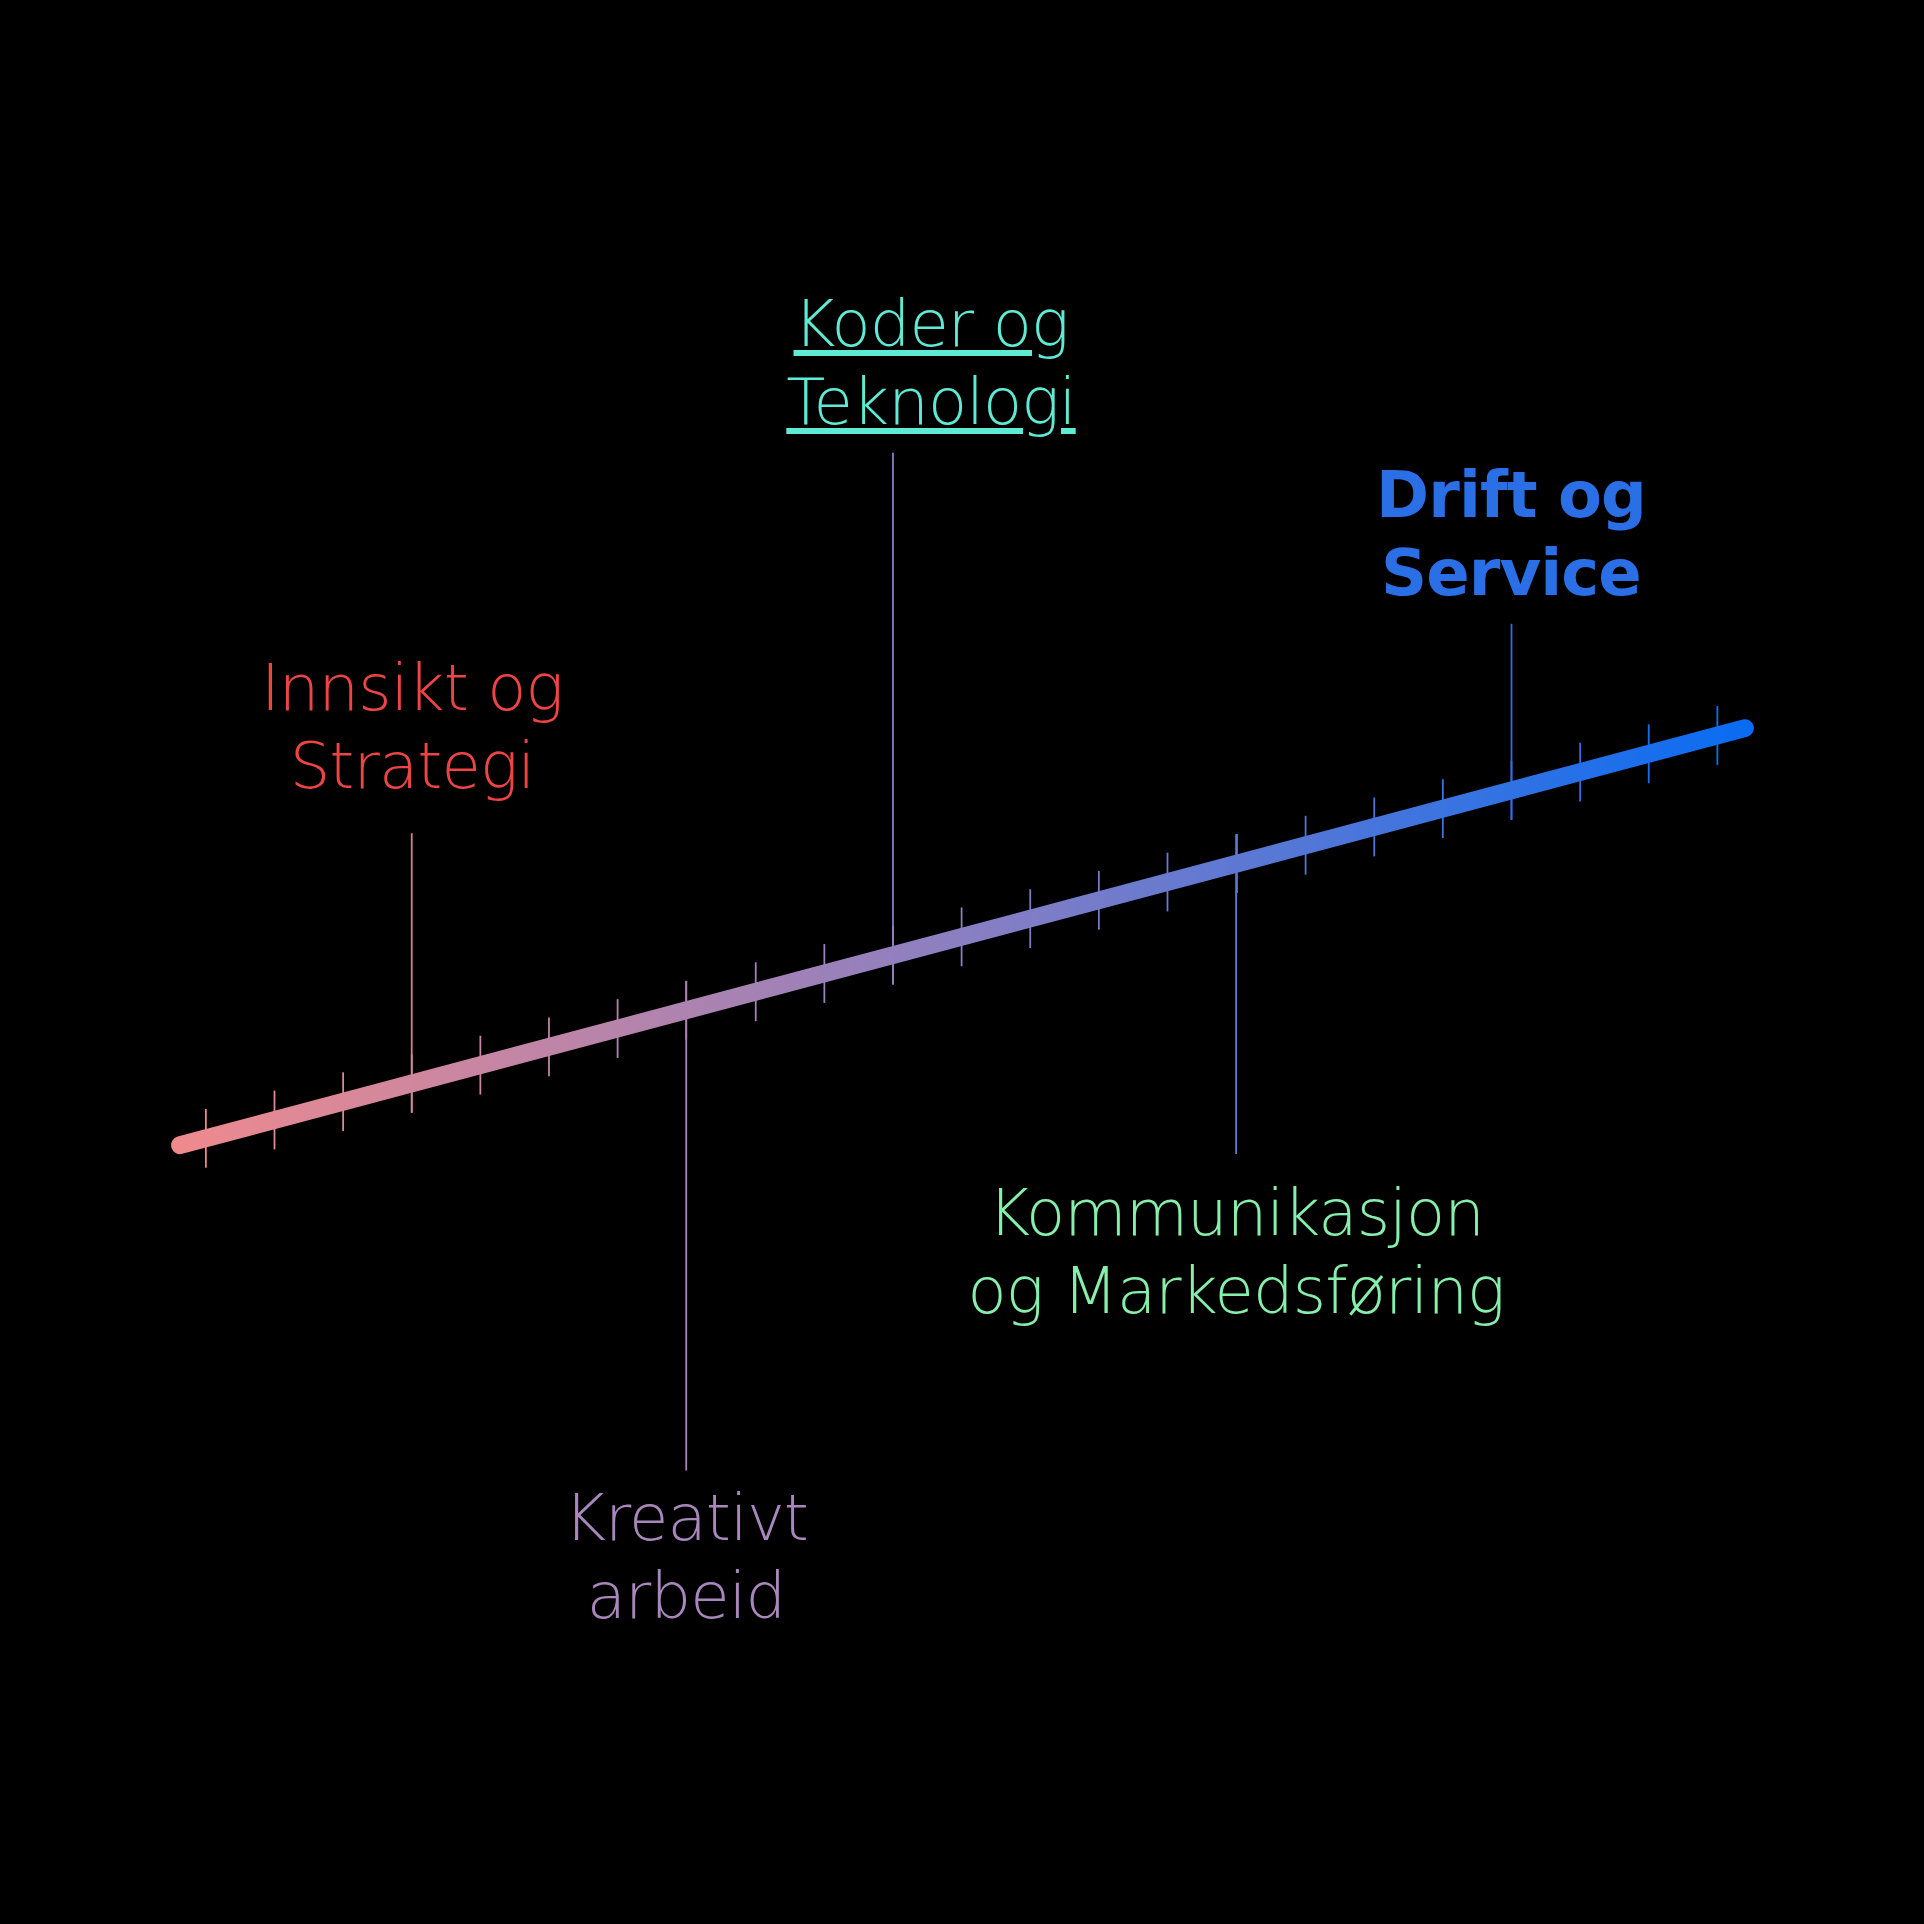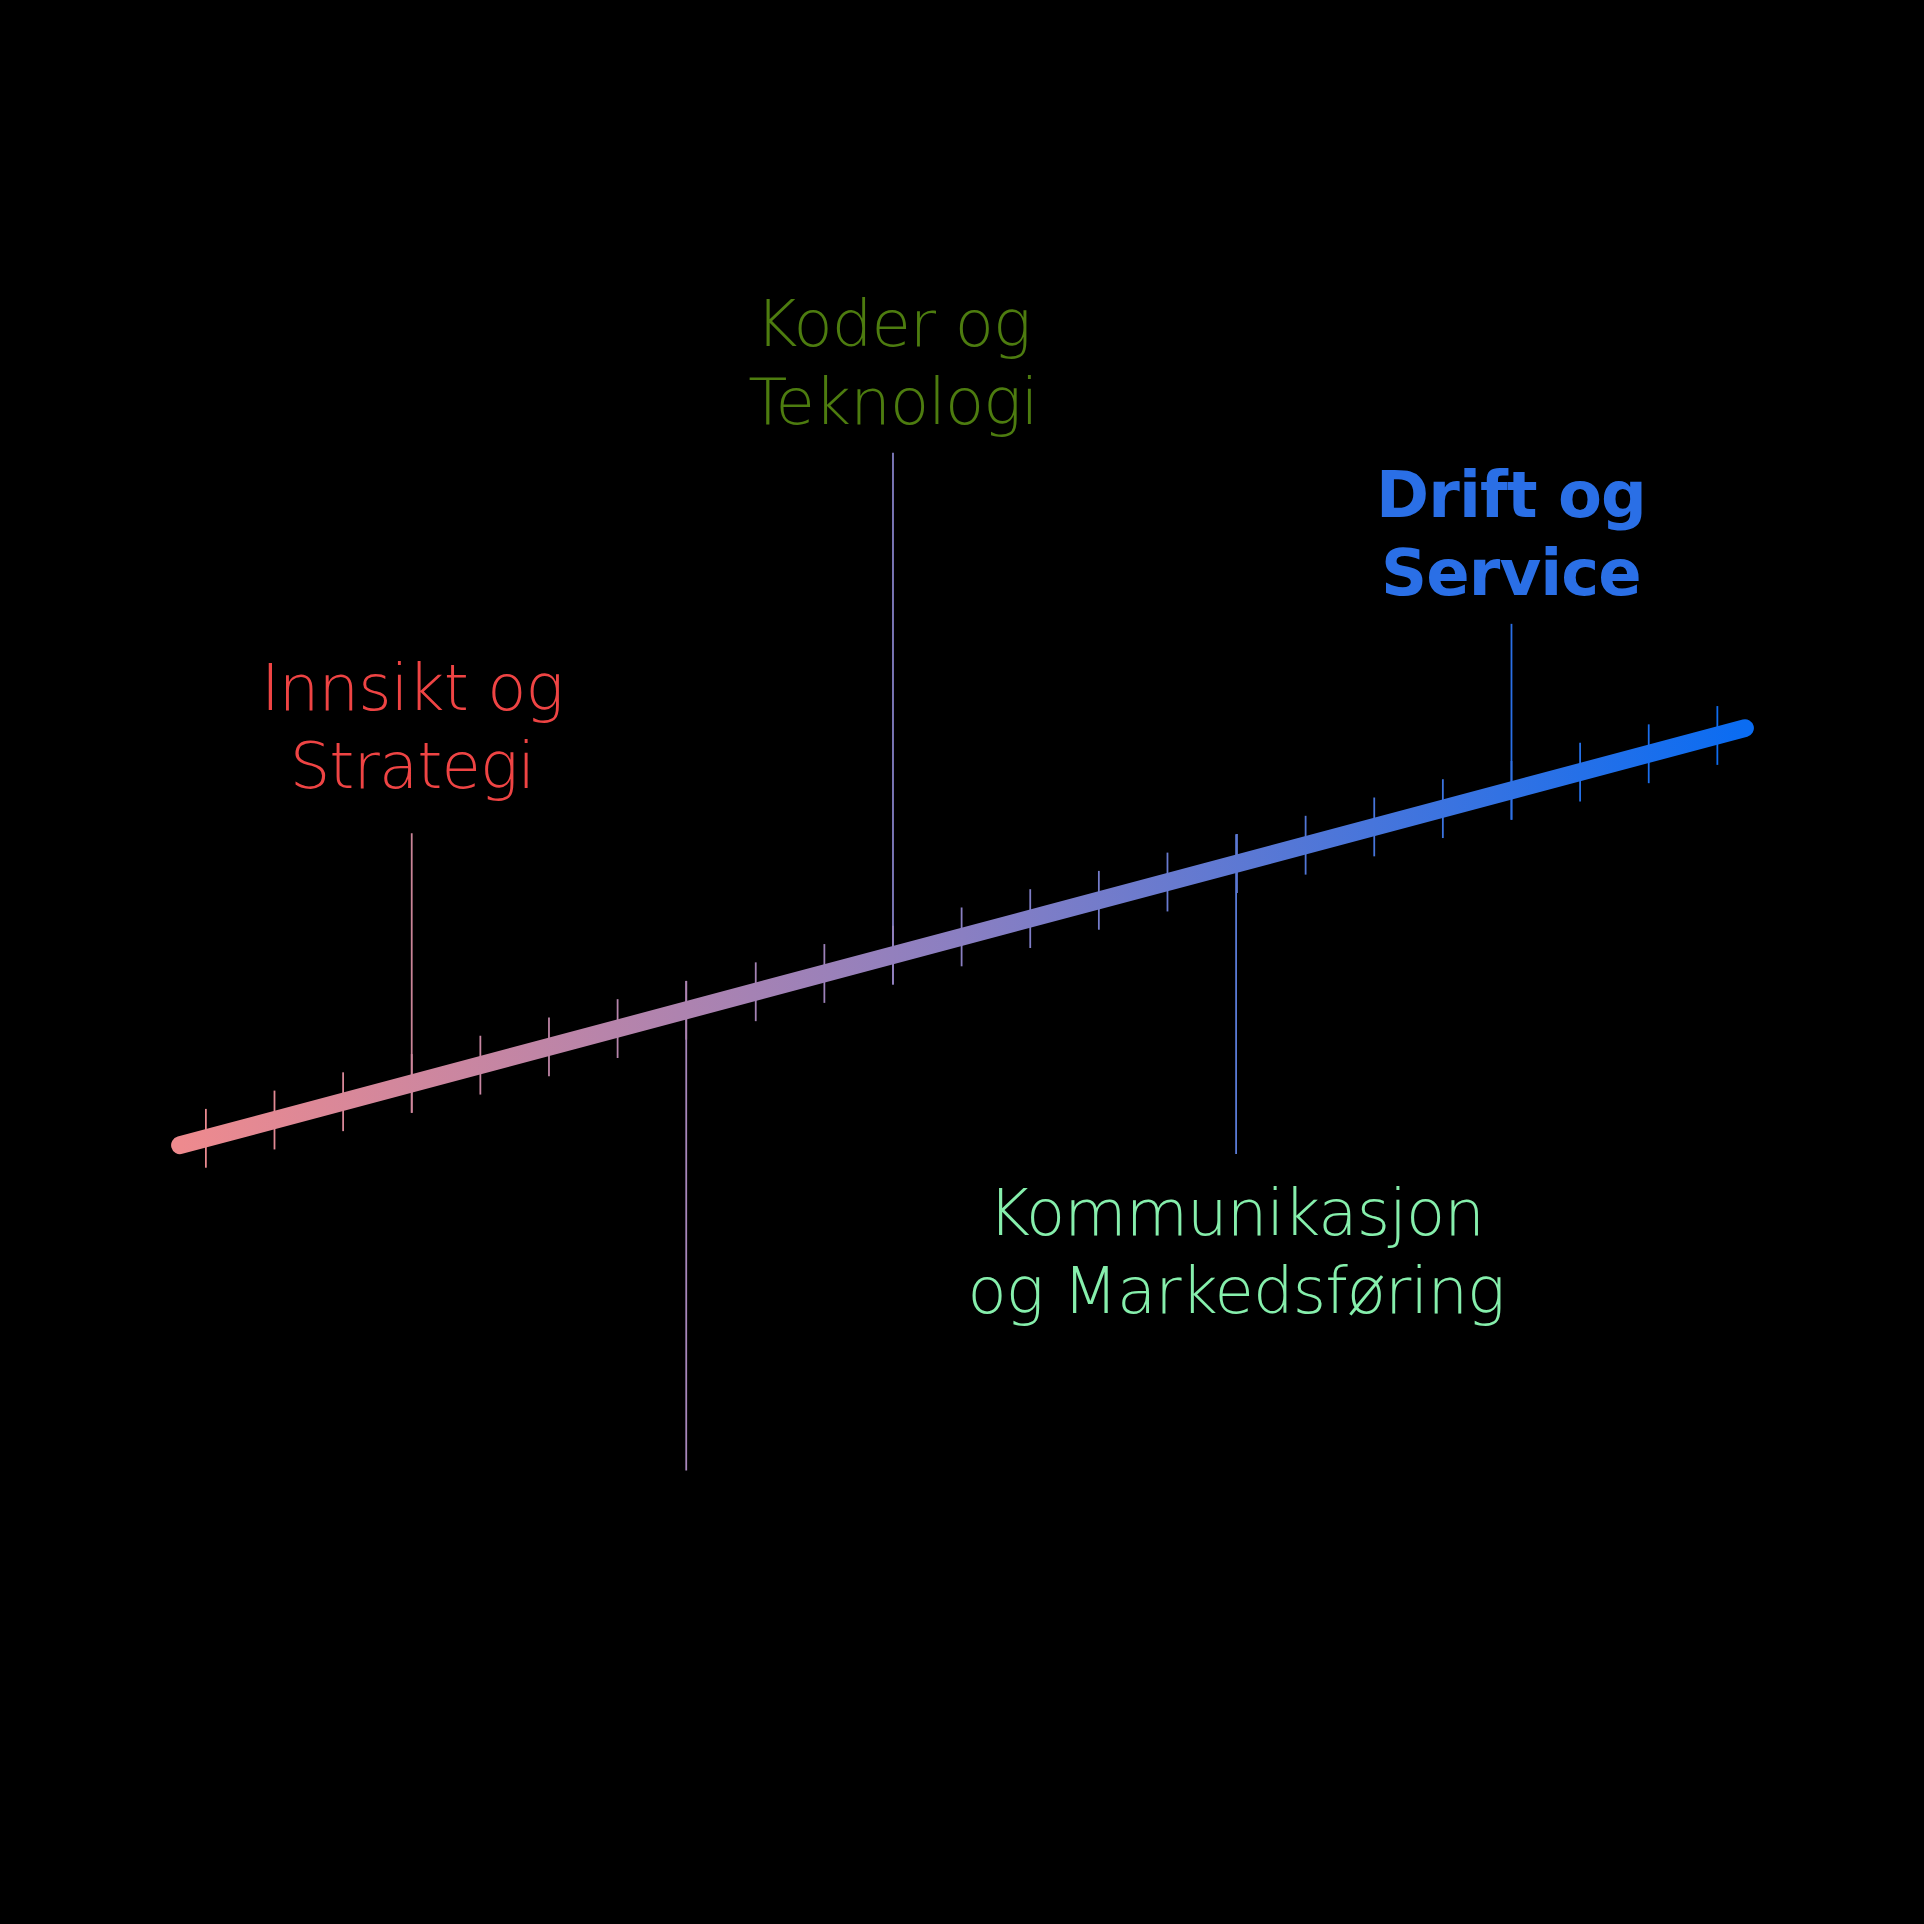"Koder og" div.label { color: #4d7c0f -> #5eead4; left: 893px -> 931px; text-decoration: none -> underline }
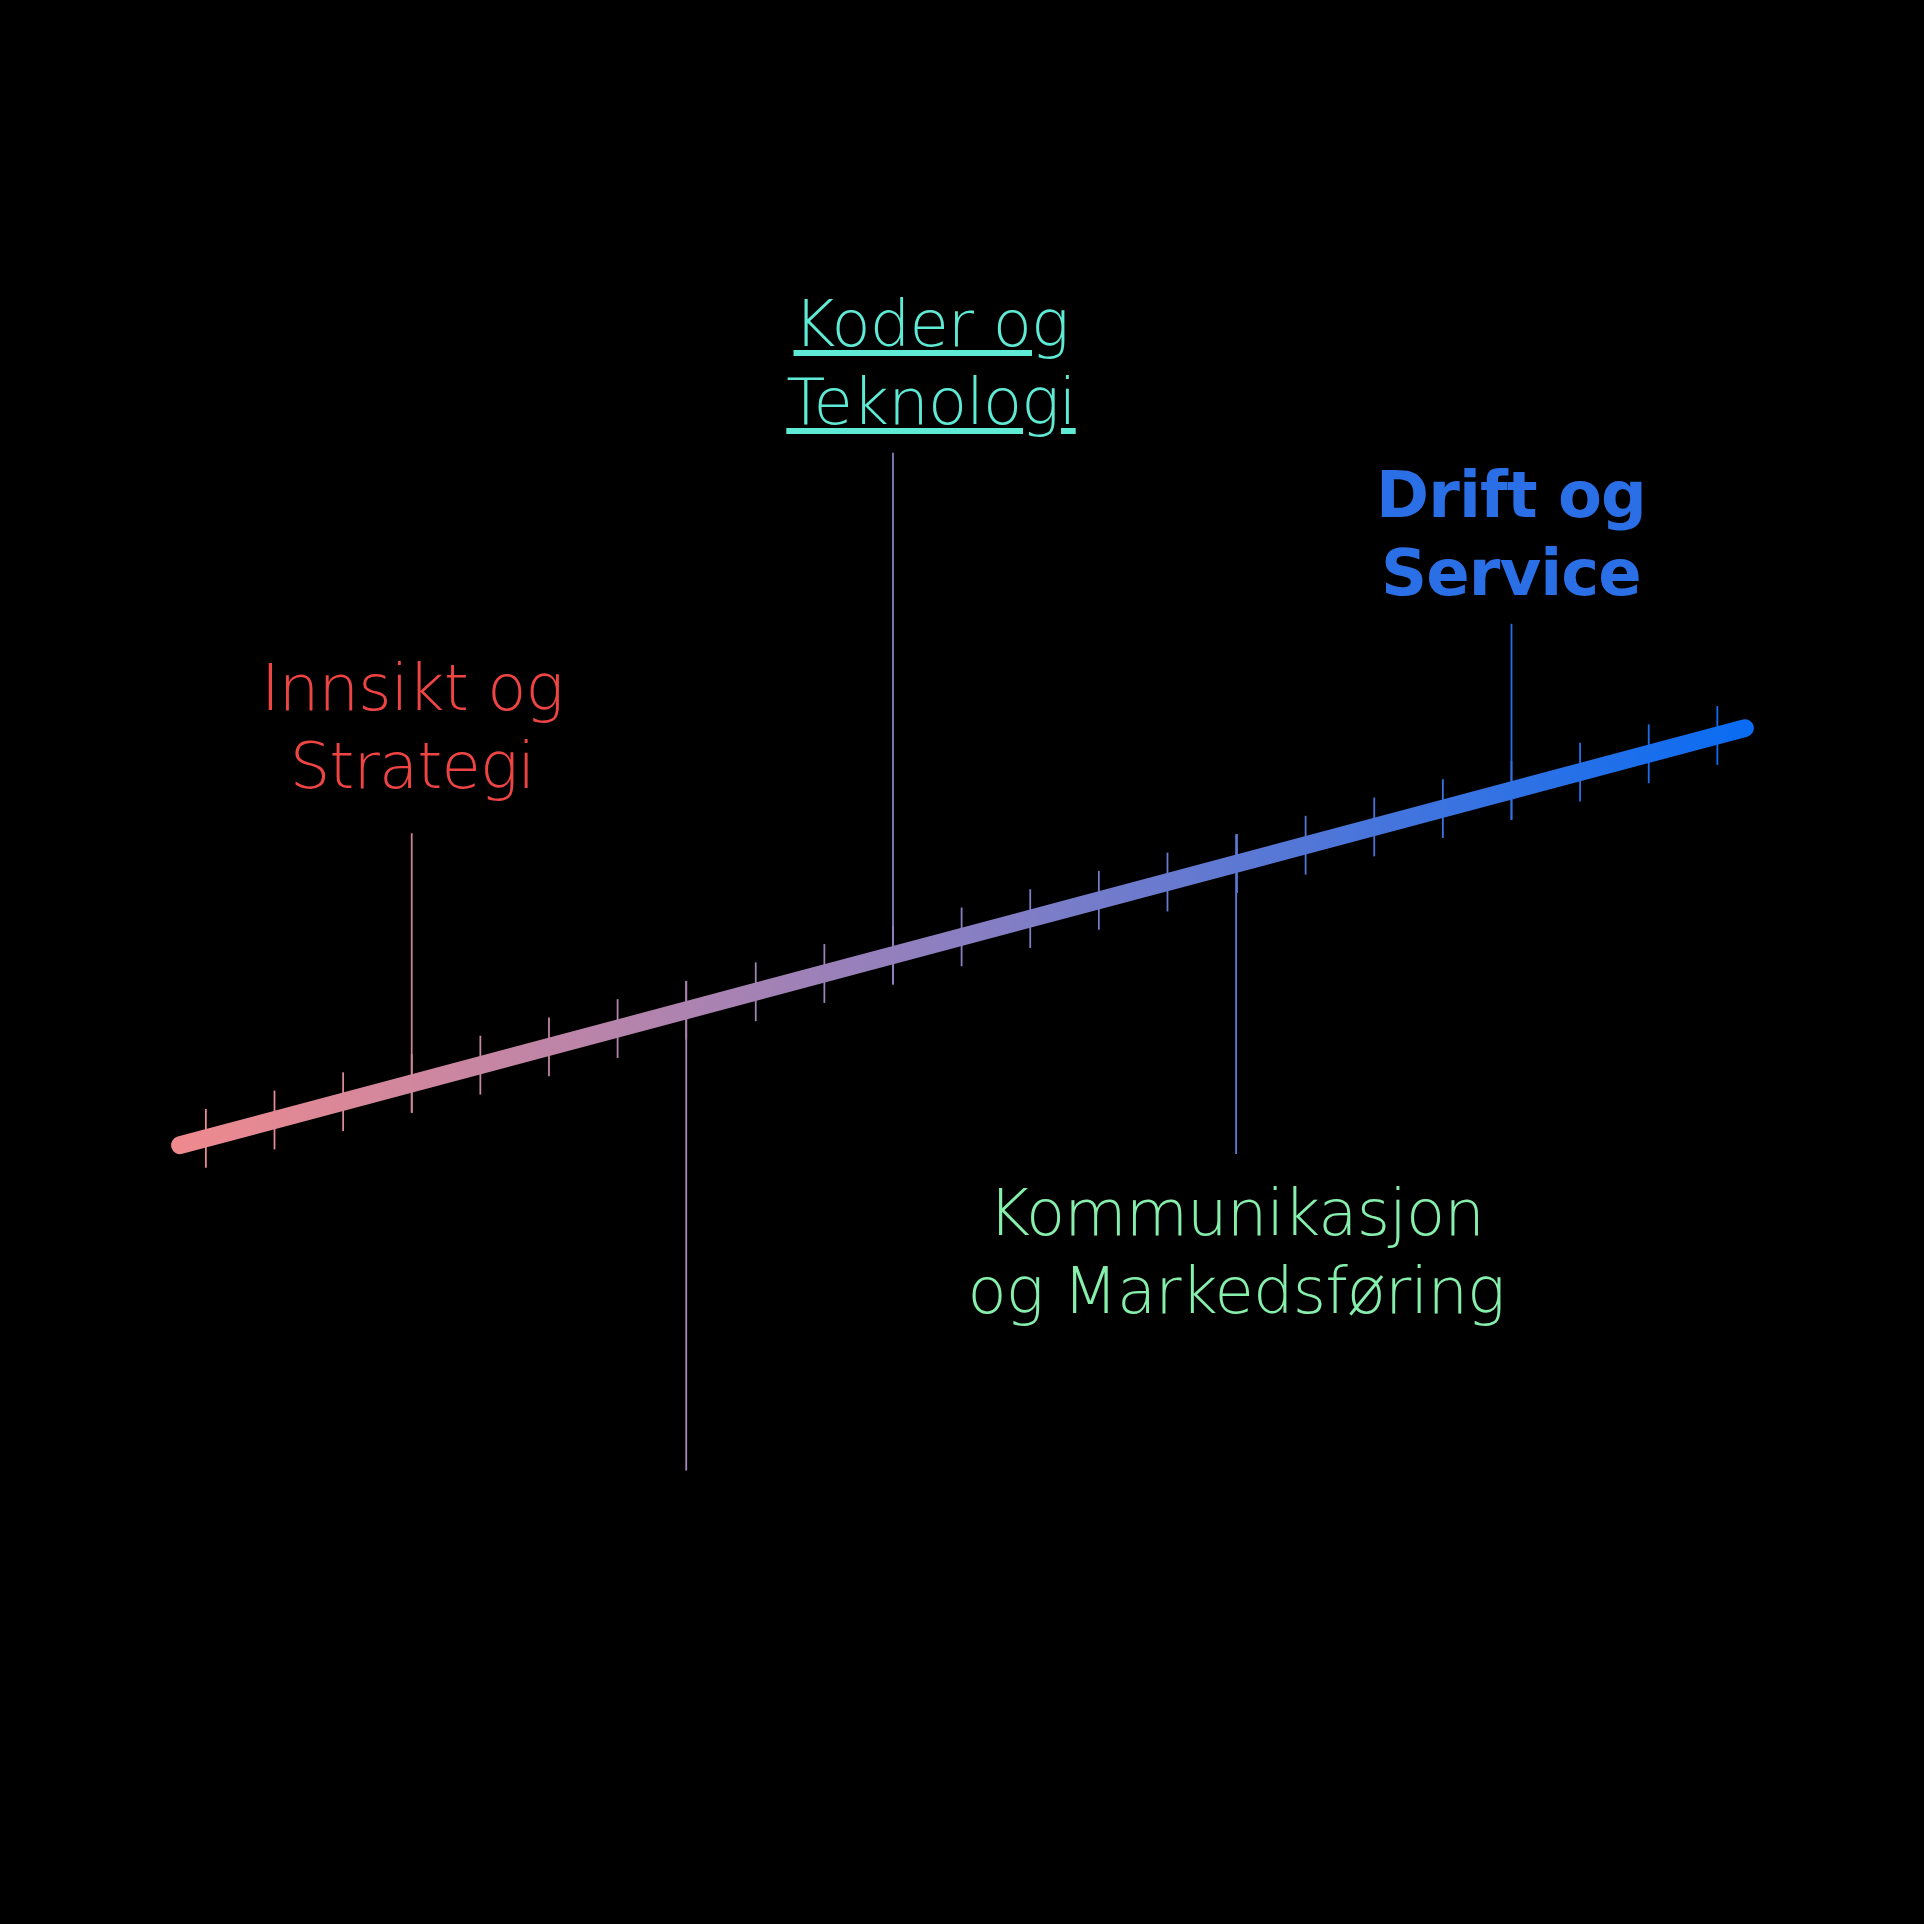"Kreativt" div.label { html: none -> <div> <span>Kreativt</span> <span>arbeid</span> </div> }
